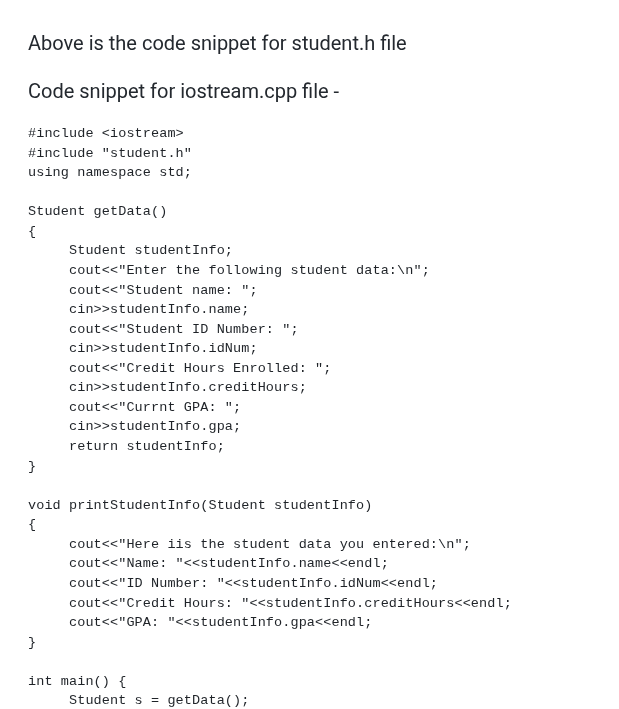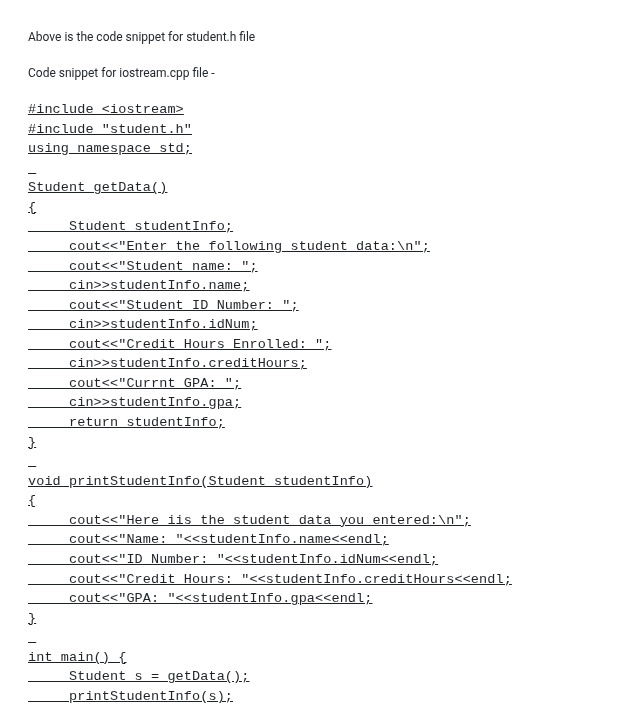"Above is the code snippet" .prose { font-size: 12px -> 20px }
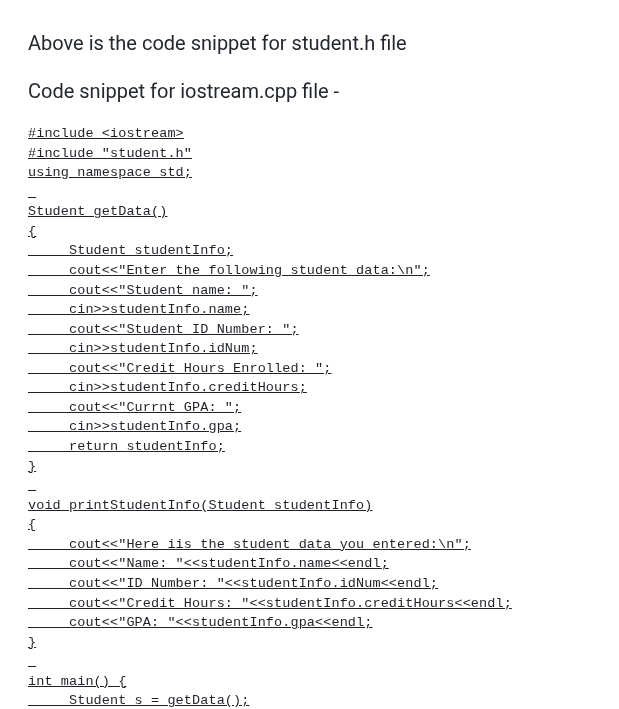"#include <iostream>" .code-line { text-decoration: underline -> none }
